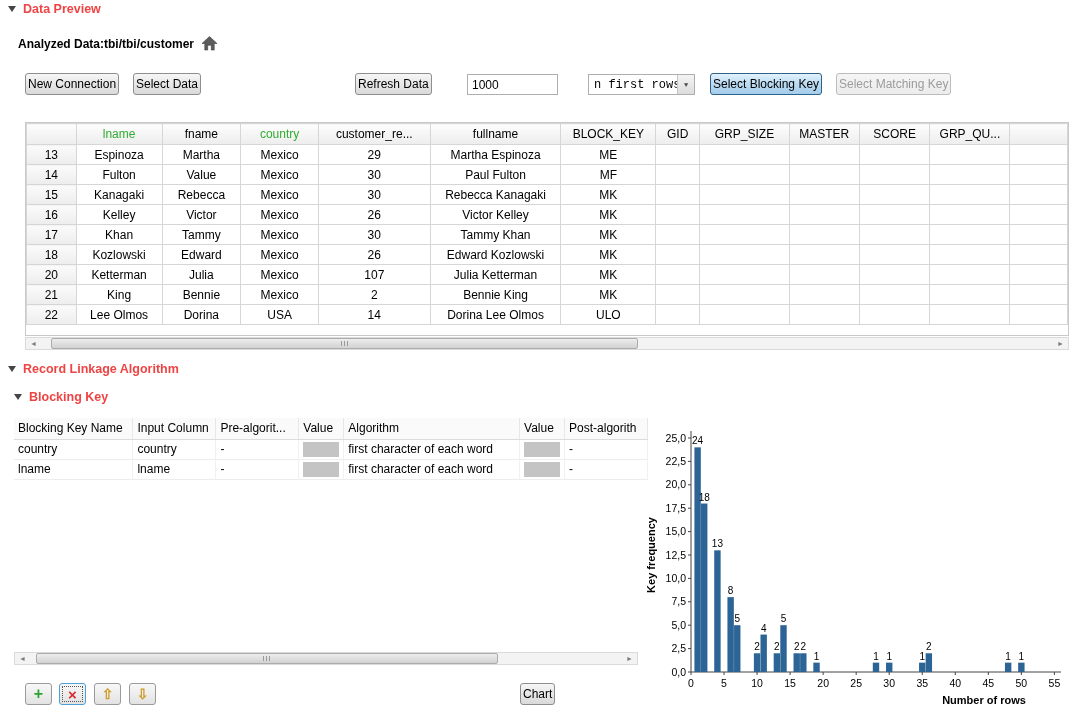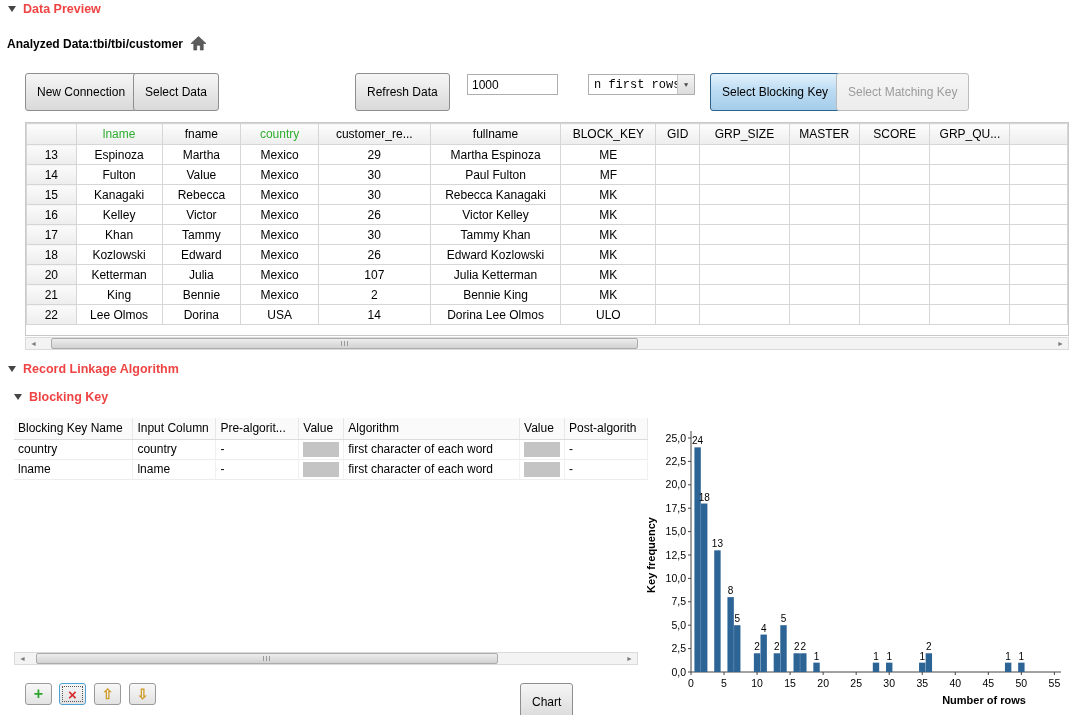"Analyzed Data:tbi/tbi/customer" div.abs { left: 7px -> 18px }
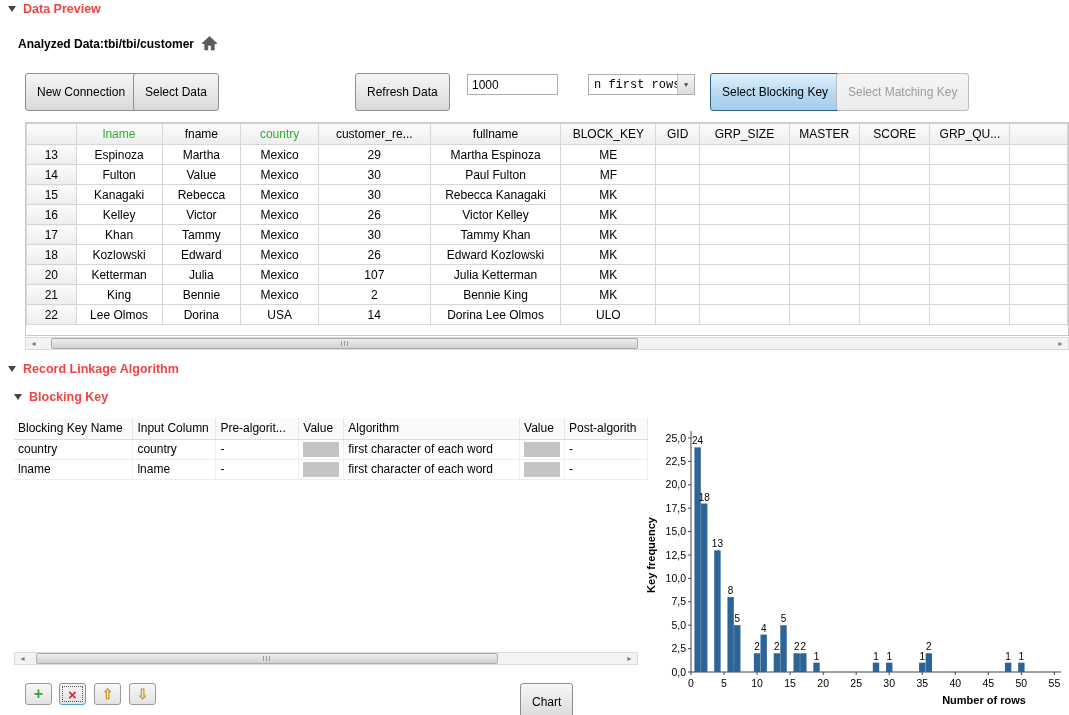"New Connection" .btn { height: 38px -> 22px; padding: 0 11px -> 0 2px }
